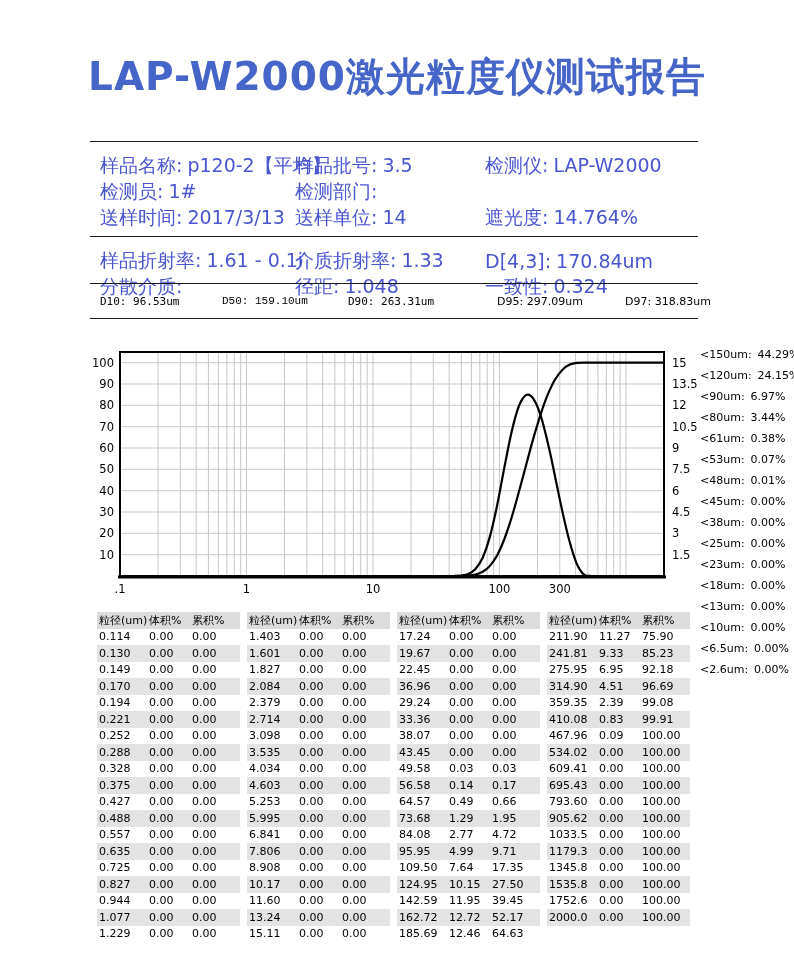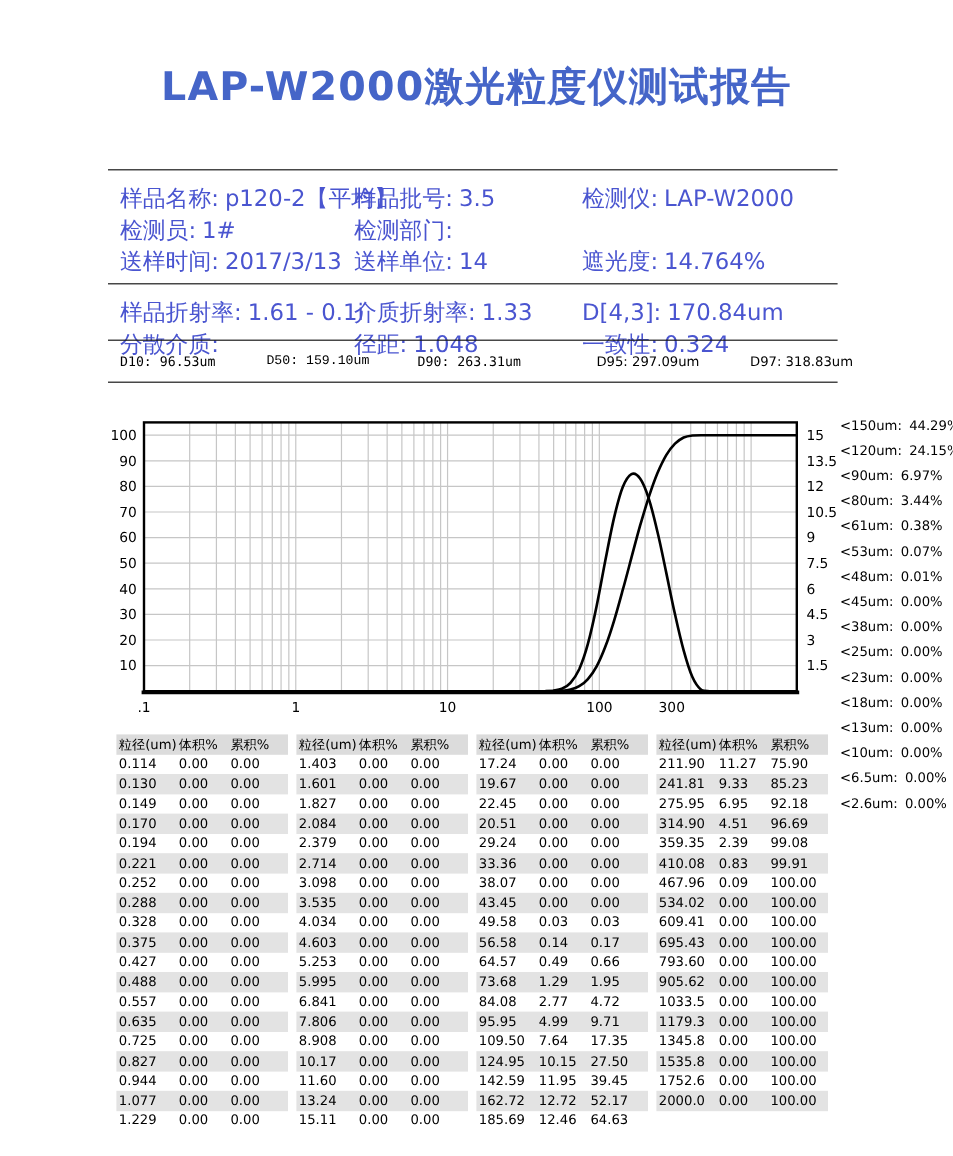"LAP-W2000激光粒度仪测试报告" #title { font-size: 33px -> 39px }
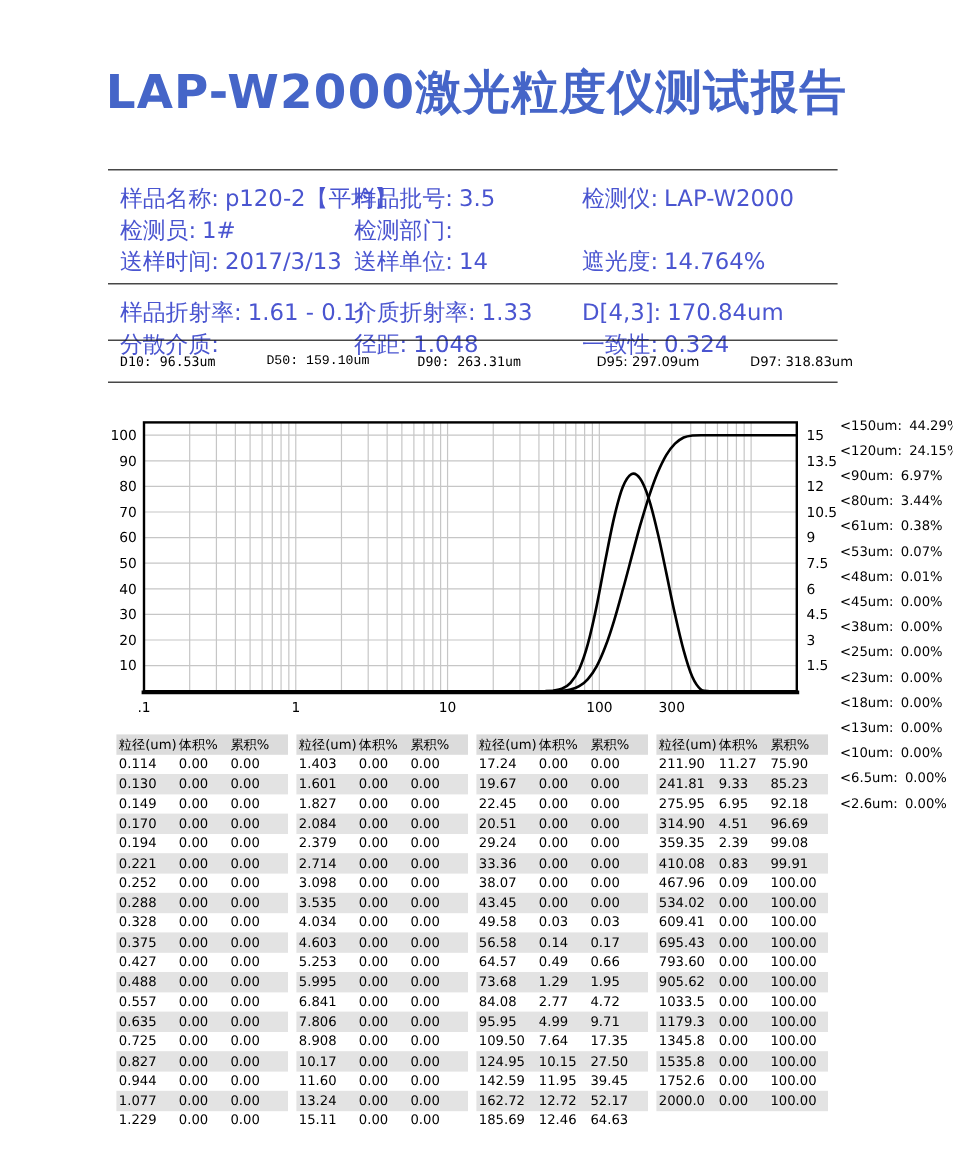"20.51" span.tc1 { text: 20.51 -> 36.96 }
